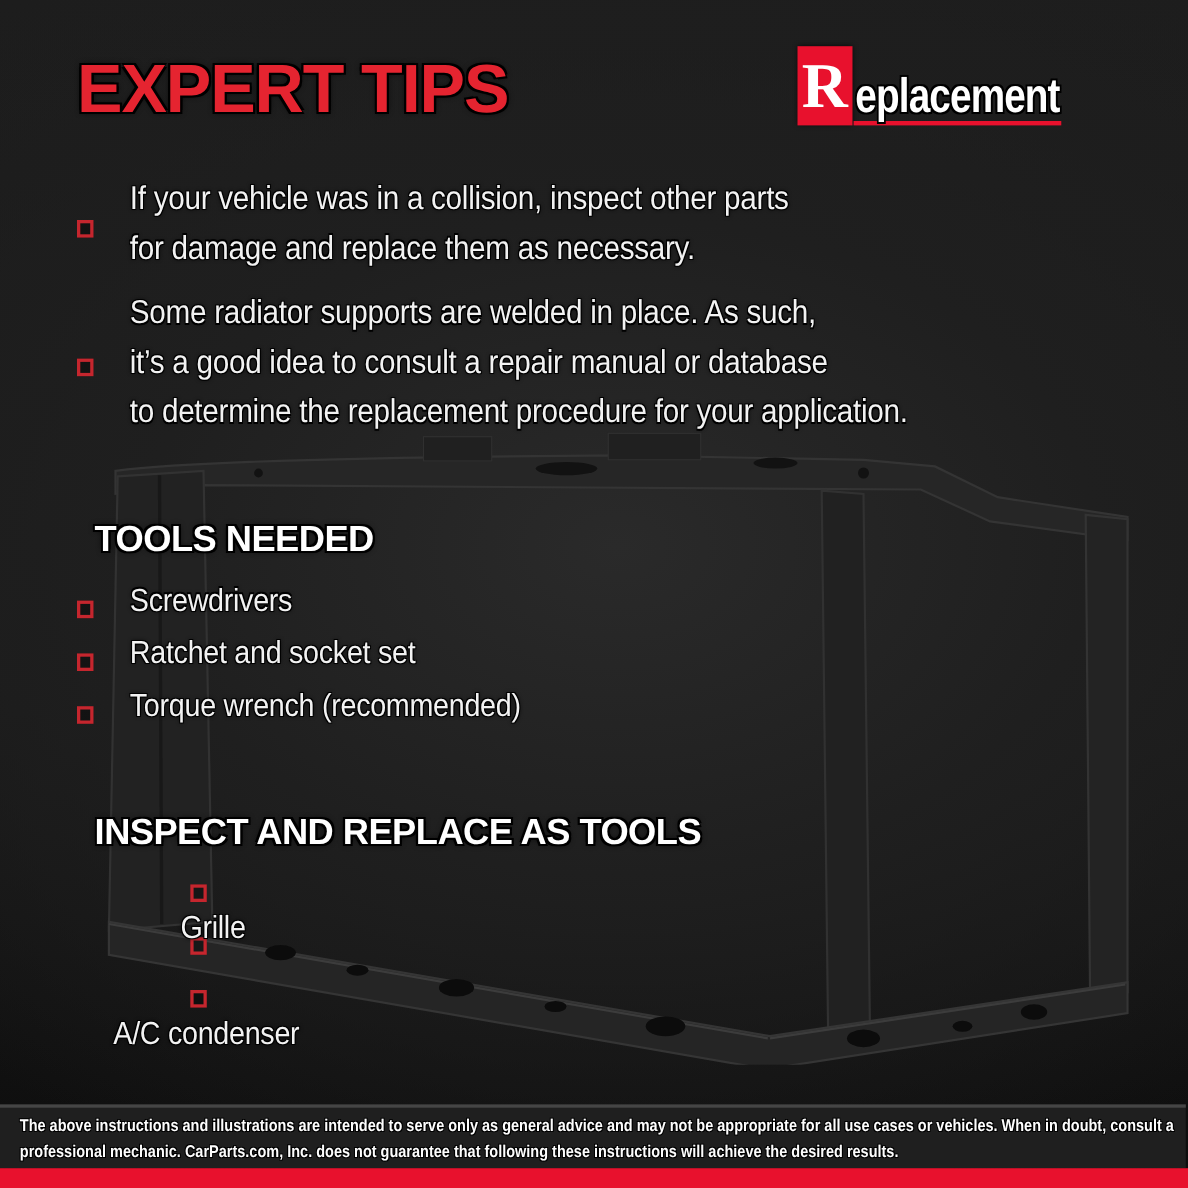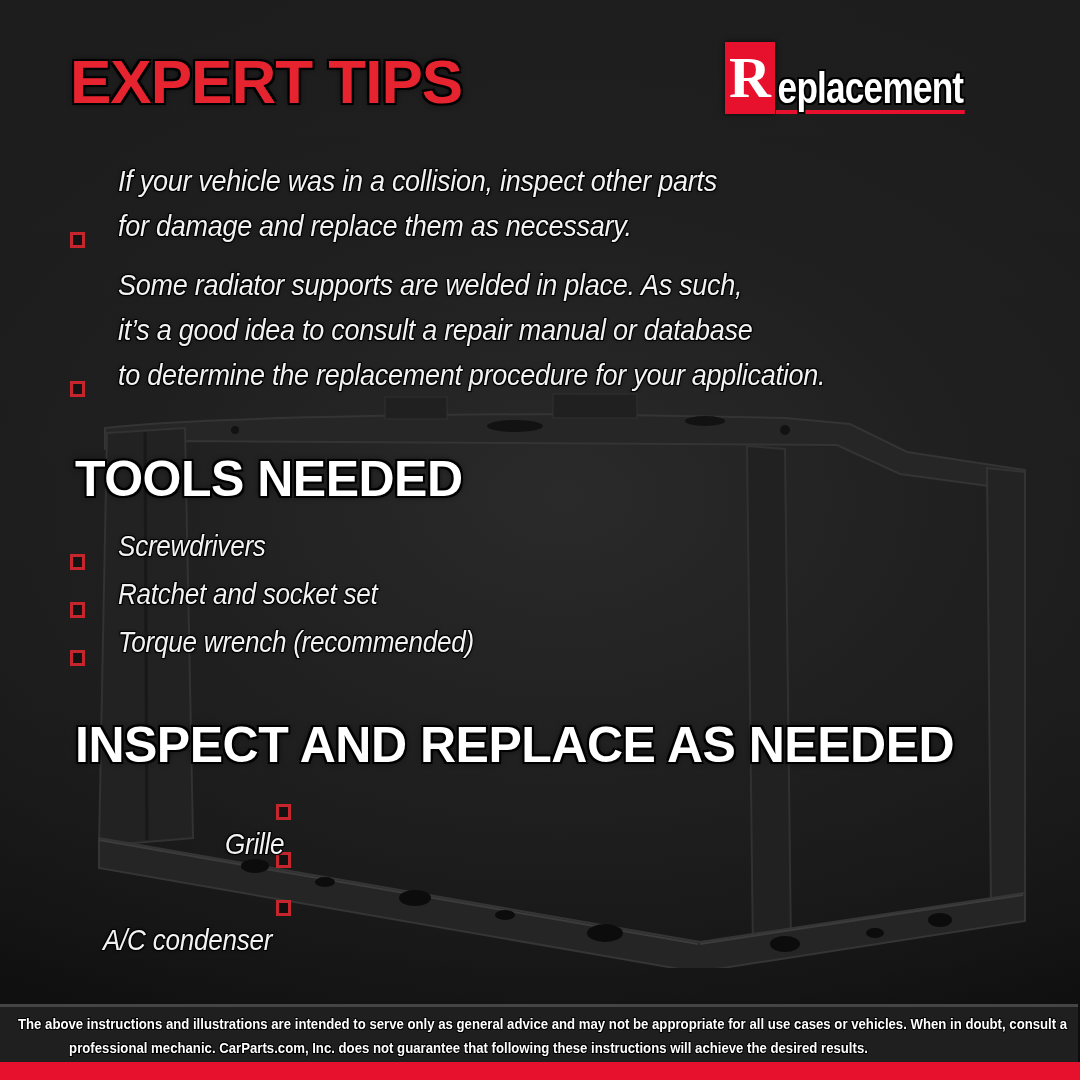"If your vehicle was in" .b-item { align-items: flex-end -> center; font-style: italic -> none }
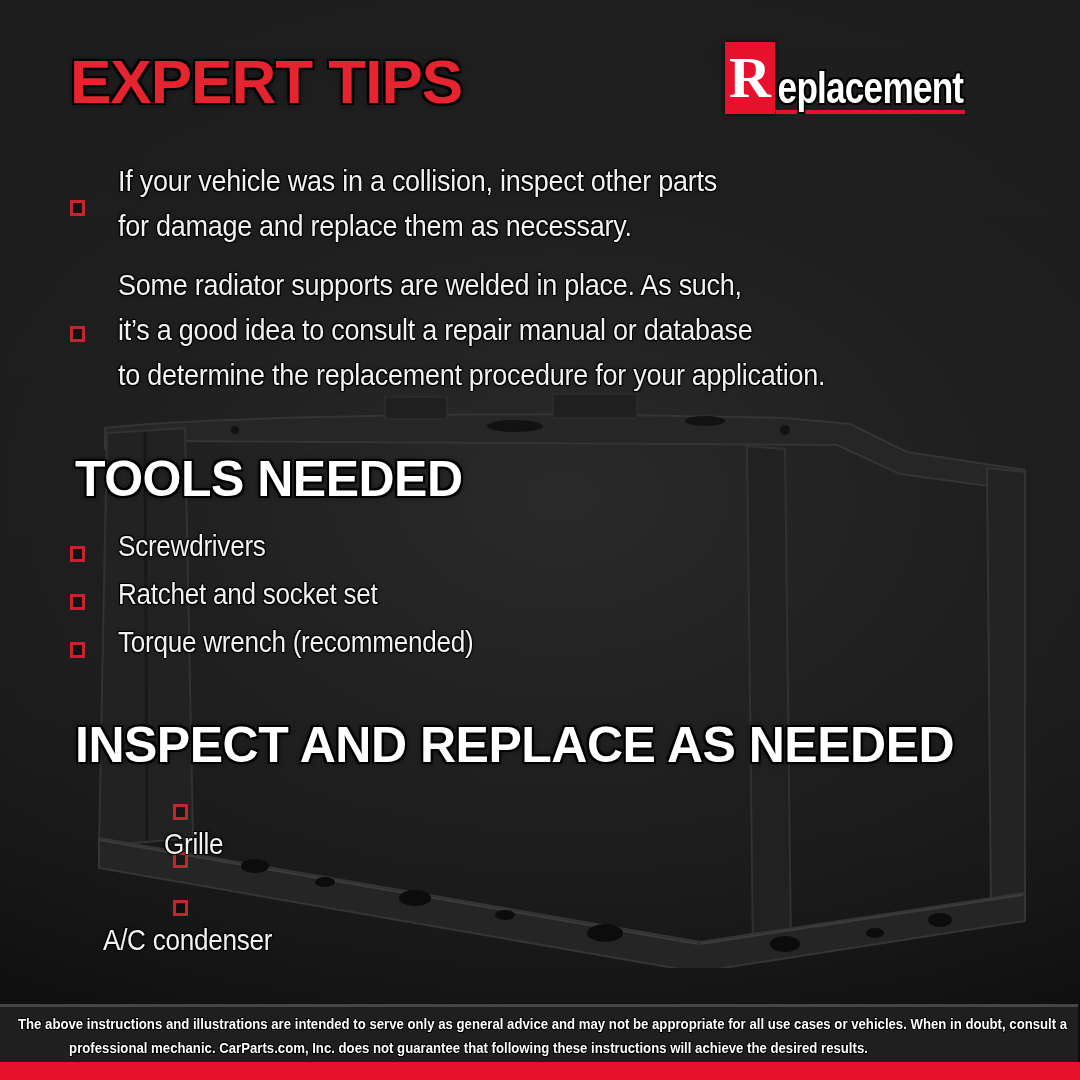"TOOLS NEEDED" .section-heading { font-size: 50px -> 33px; margin: 5px -> 16px }
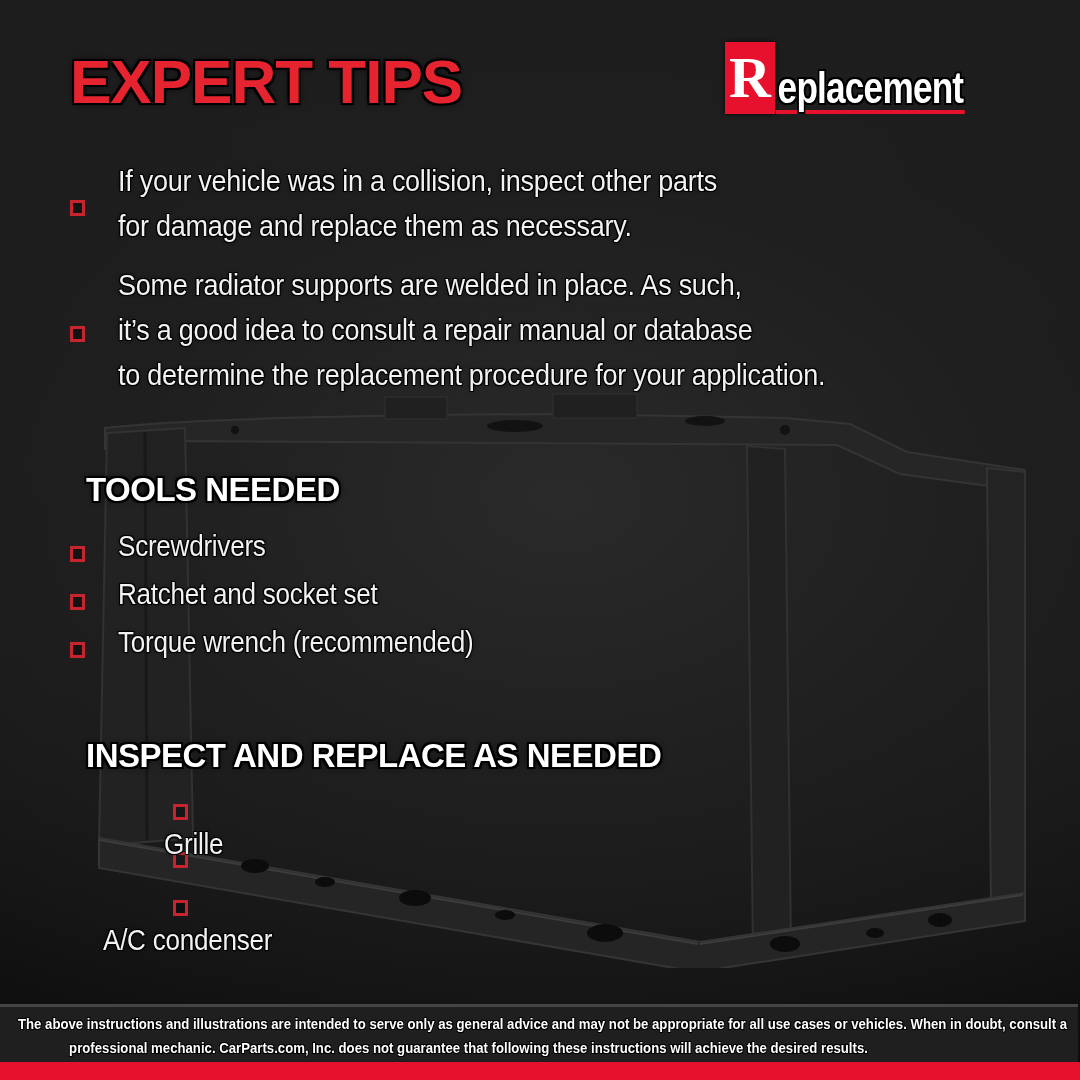"INSPECT AND REPLACE AS NEEDED" h2.section-heading { text: NEEDED -> TOOLS }
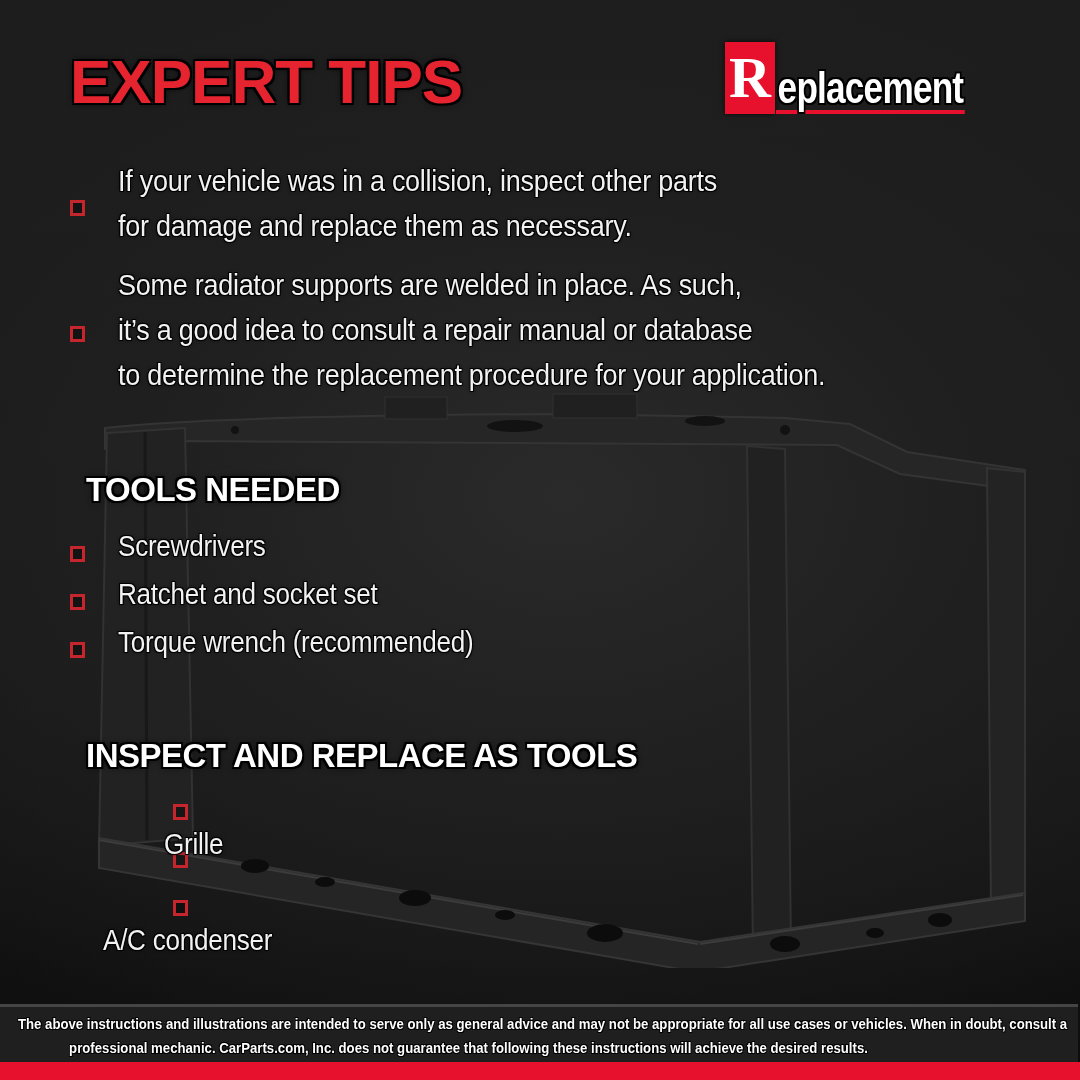"The above instructions and illustrations" .disclaimer { text-align: center -> none }
